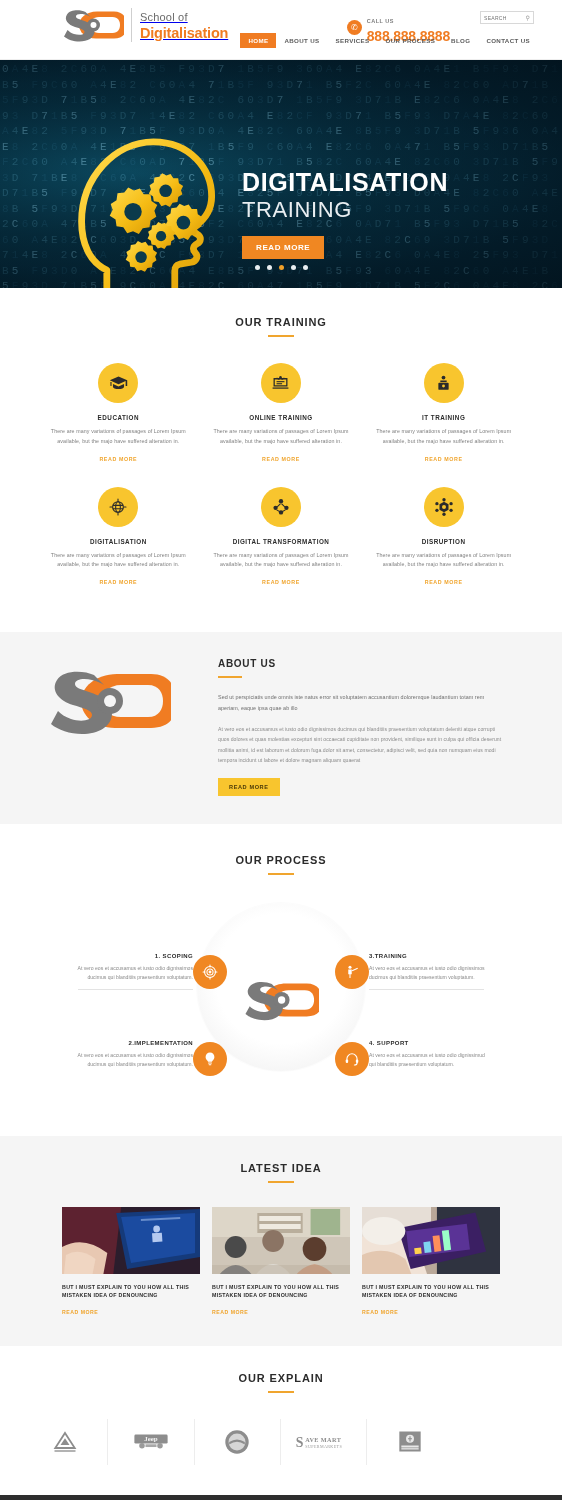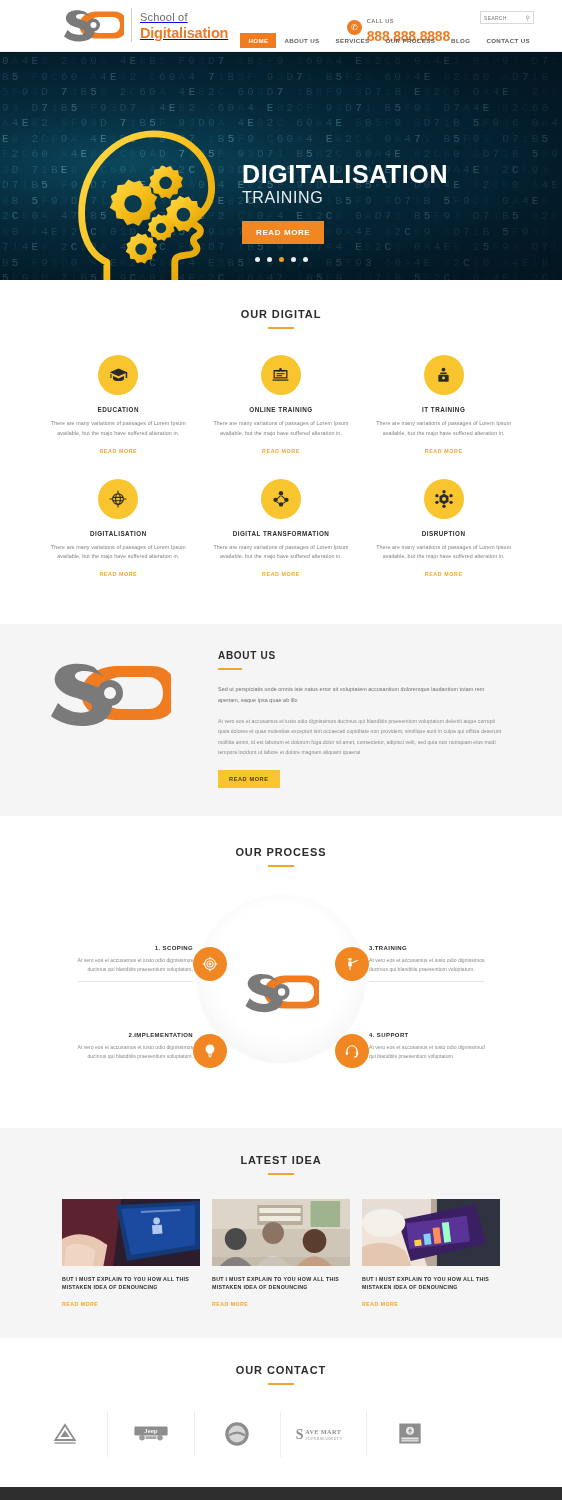"School of" .header { height: 52px -> 60px }
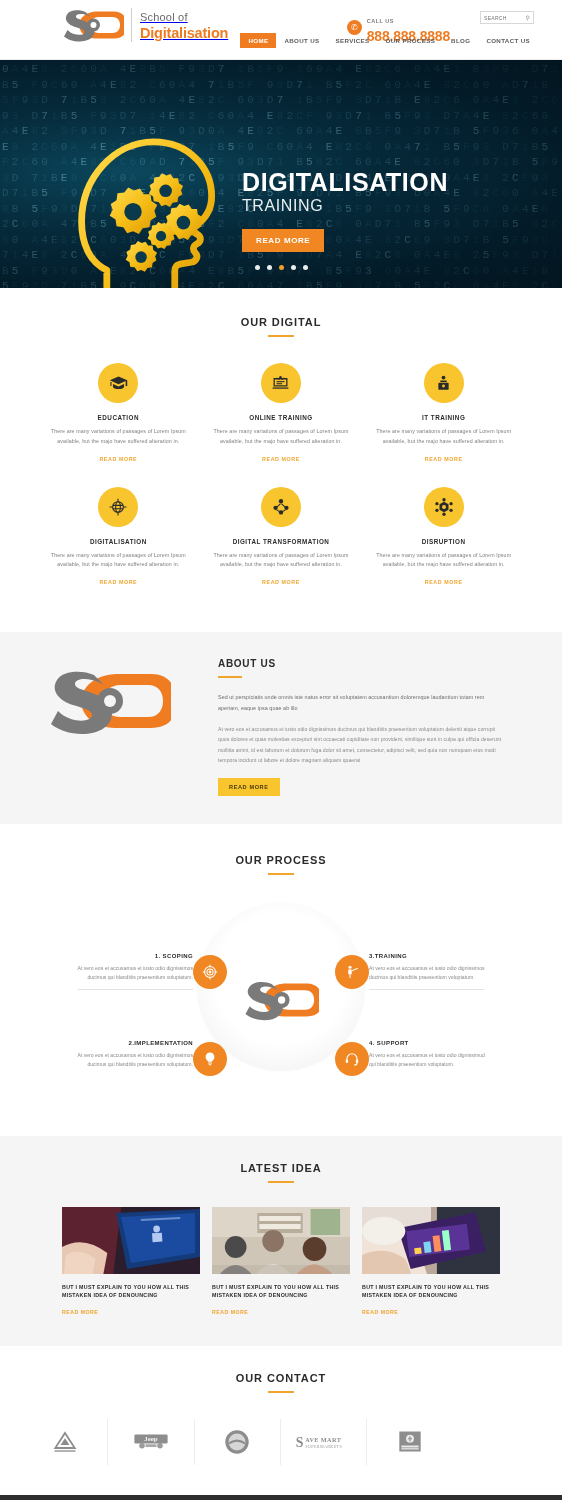"TRAINING" .hero-t2 { font-size: 16px -> 22px }
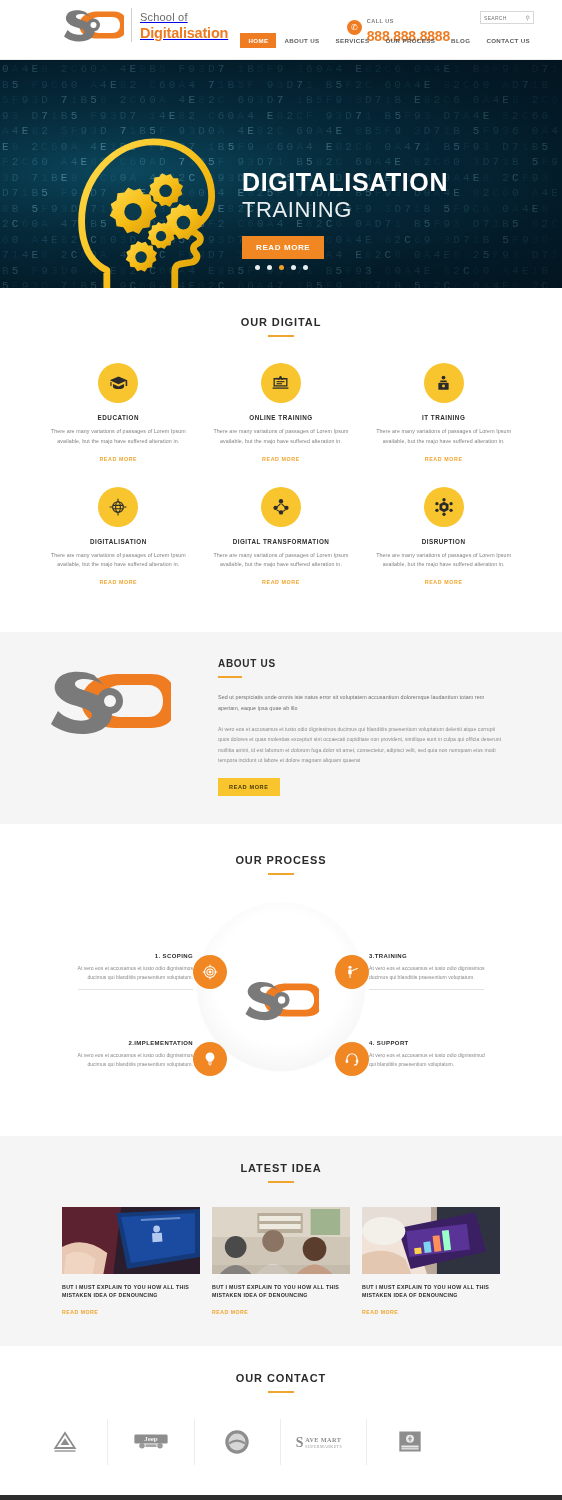"OUR DIGITAL" div.sec-title { text: DIGITAL -> TRAINING }
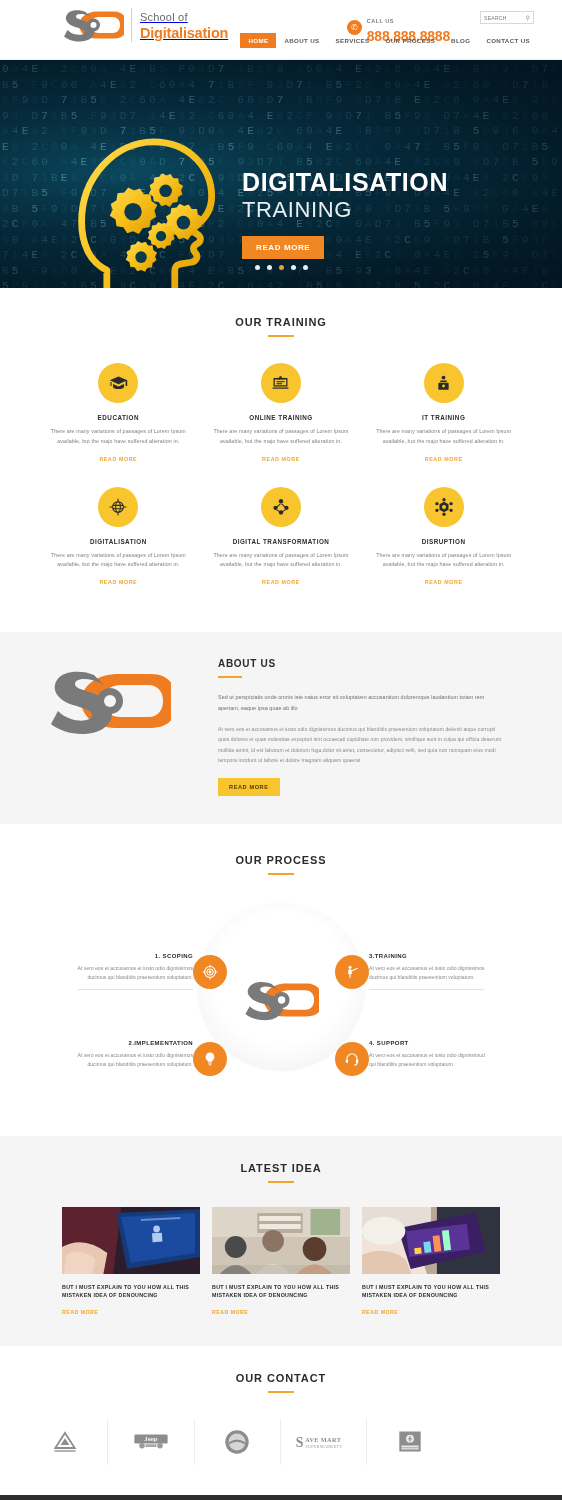"OUR CONTACT" div.sec-title { text: CONTACT -> EXPLAIN }
